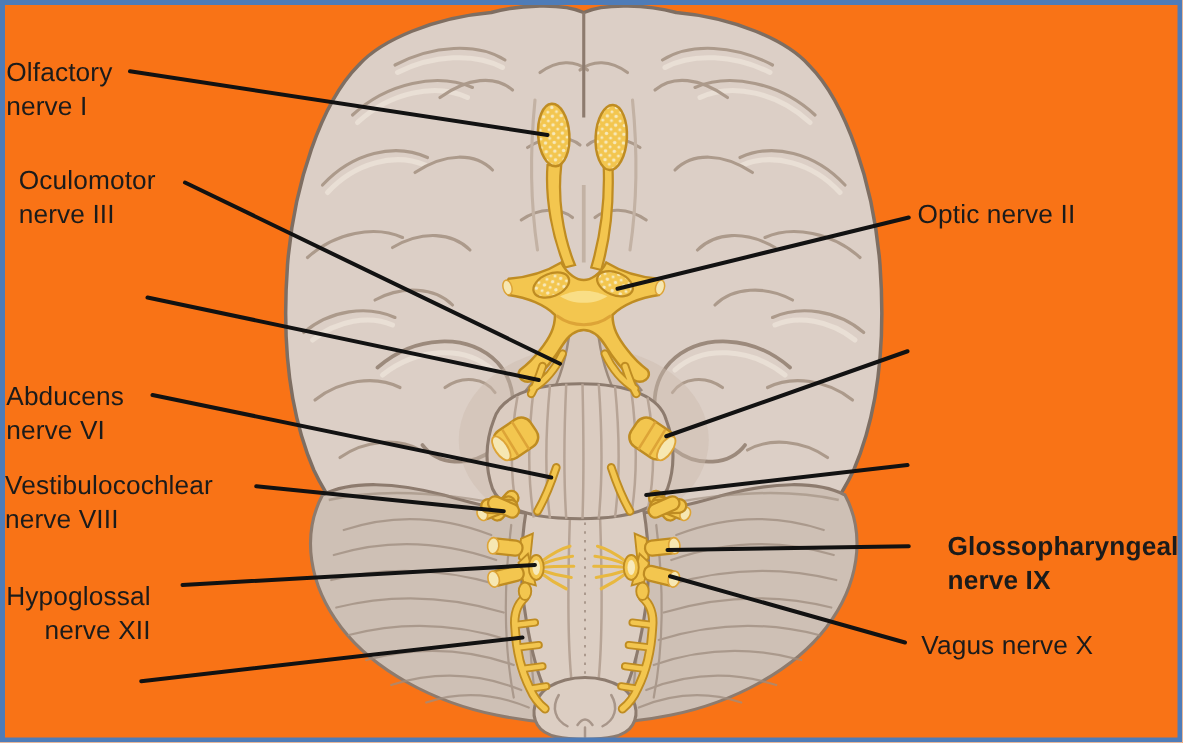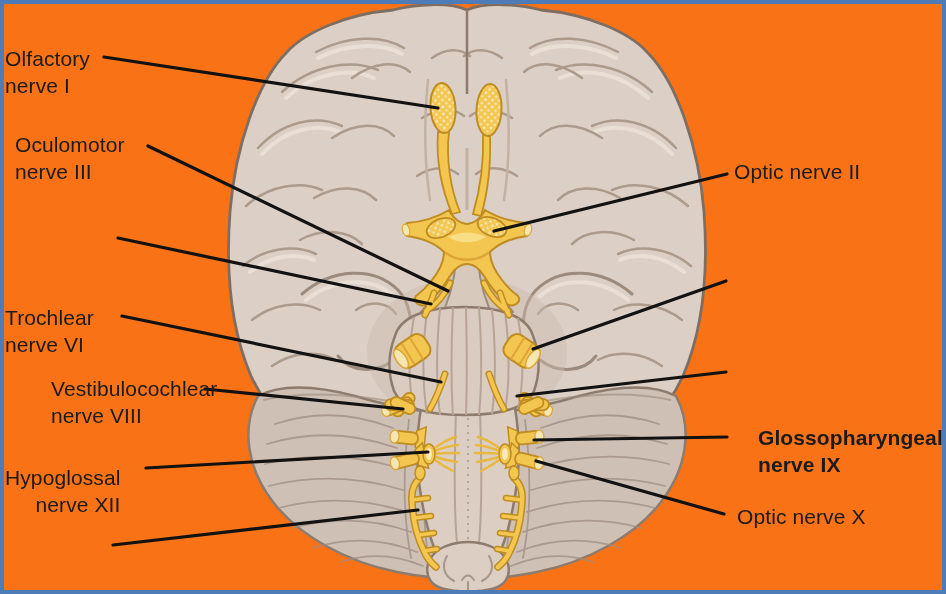"Trochlear" div.lbl { text: Trochlear -> Abducens }
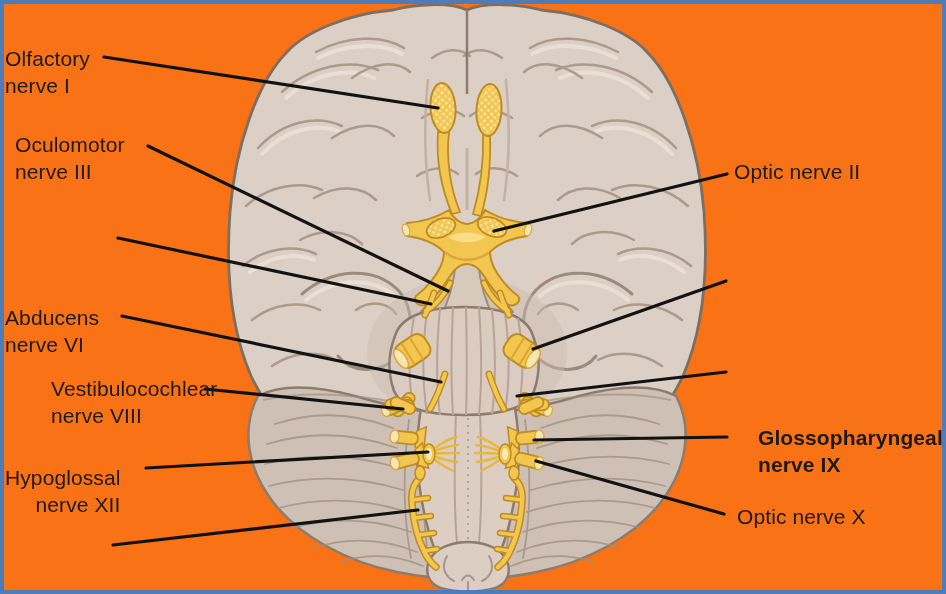"Vestibulocochlear" div.lbl { padding-left: 47px -> none }
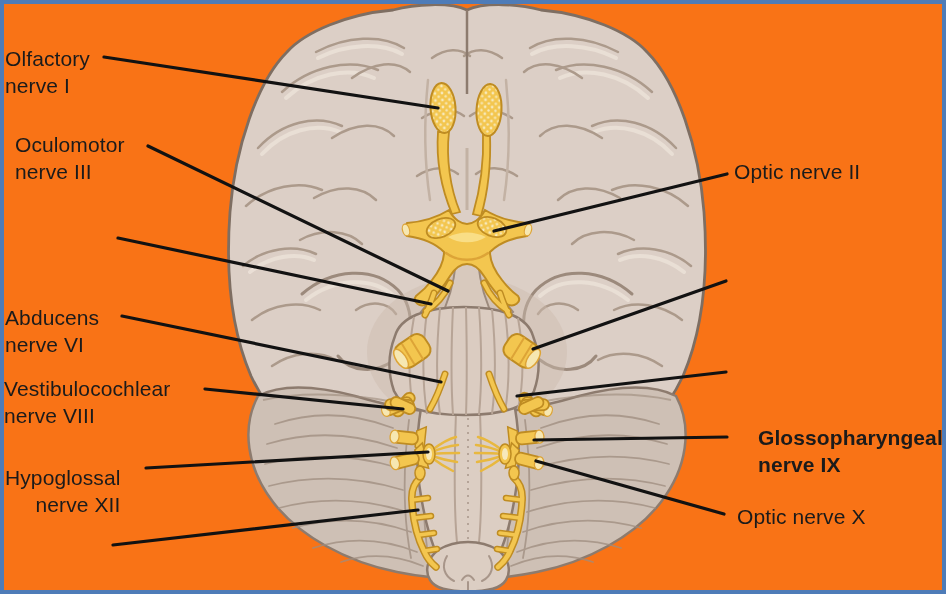"Optic nerve X" div.lbl { text: Optic -> Vagus }
